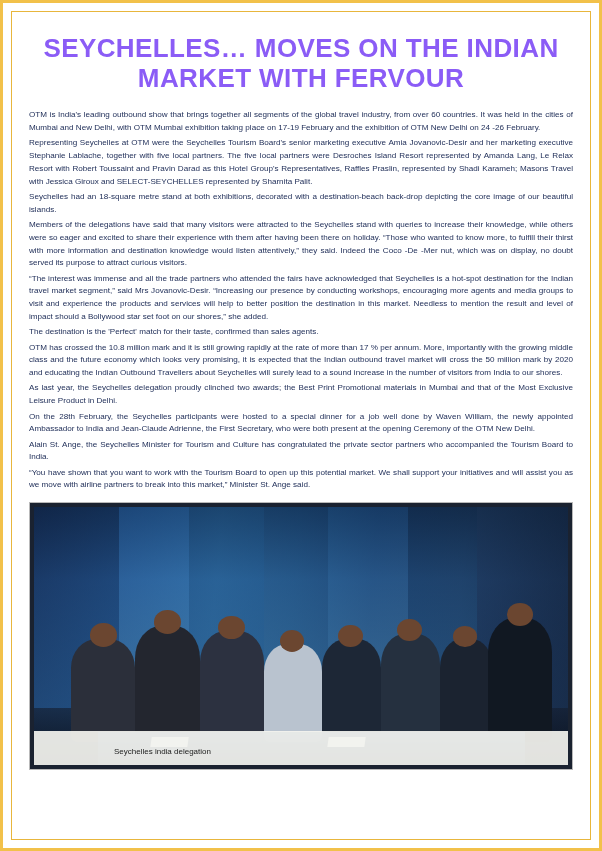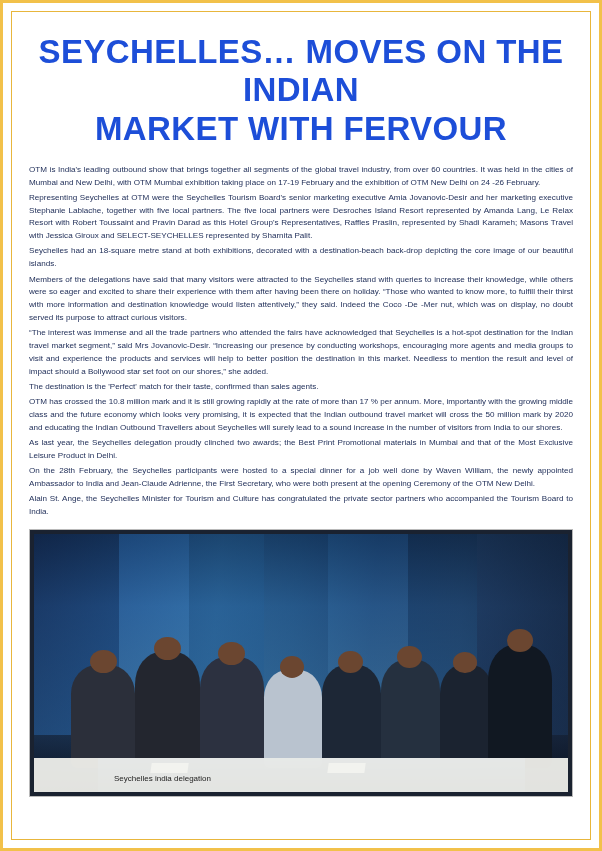"SEYCHELLES… MOVES ON THE INDIAN" .headline { color: #1d4ed8 -> #8b5cf6; font-size: 33px -> 26px }
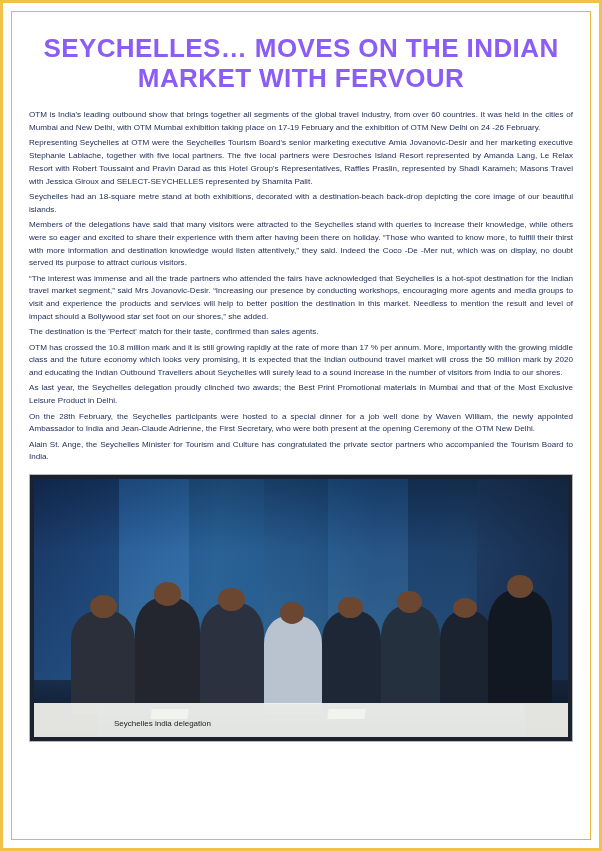"“You have shown that you" p { html: none -> <p>“You have shown that you want to work with the Tourism Board to open up this potential market. We shall support your initiatives and will assist you as we move with airline partners to break into this market,” Minister St. Ange said.</p> }
